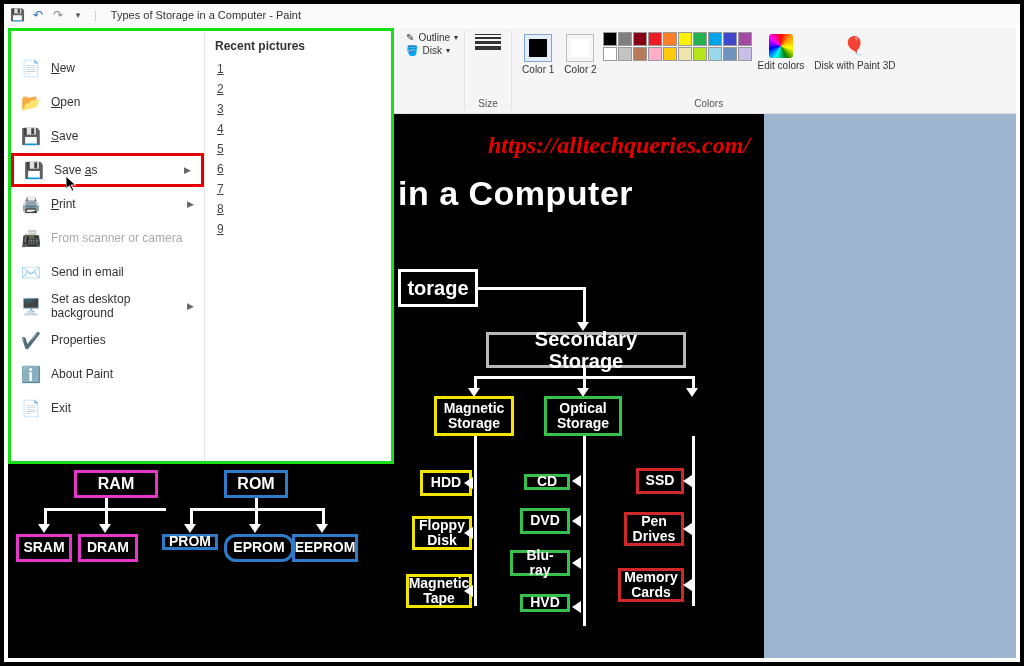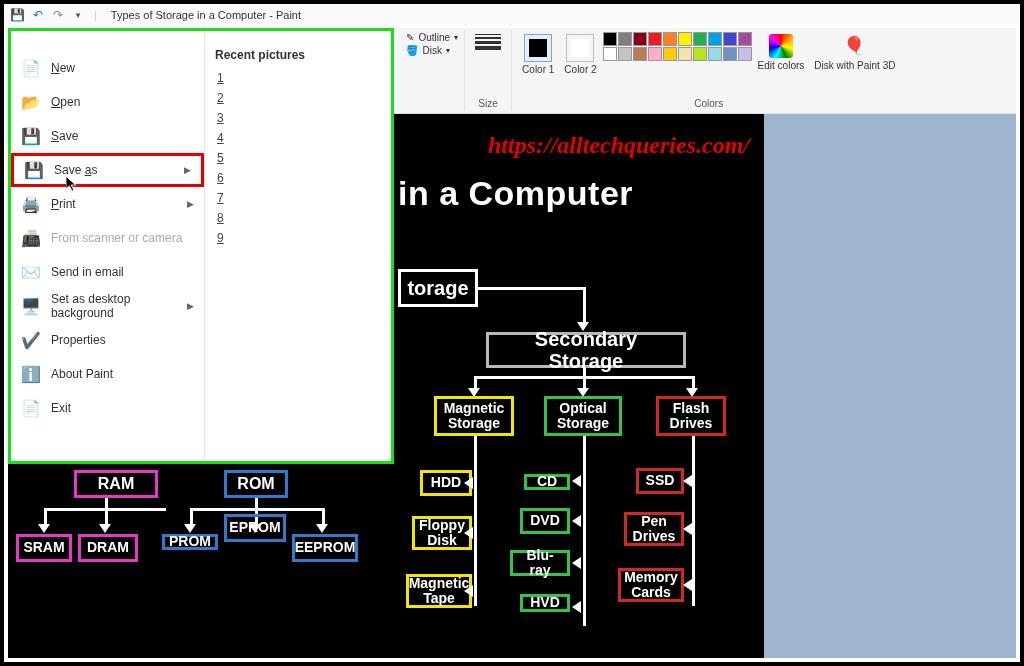"Recent pictures" .filemenu .right { padding: 17px 10px -> 8px 10px }
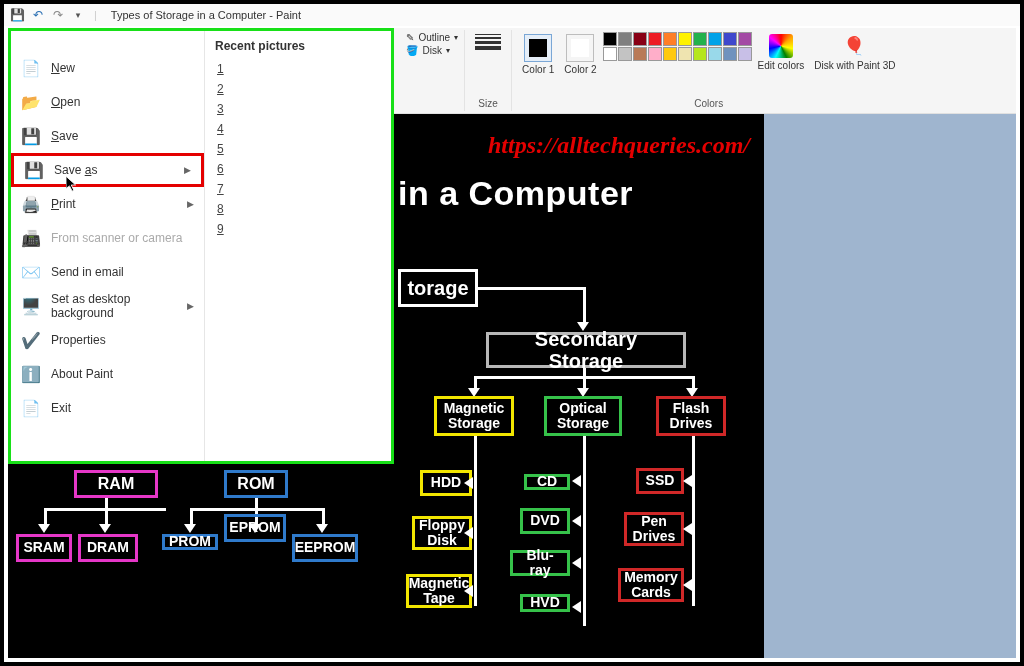"Flash Drives" div.box { html: <div>Flash Drives</div> -> none }
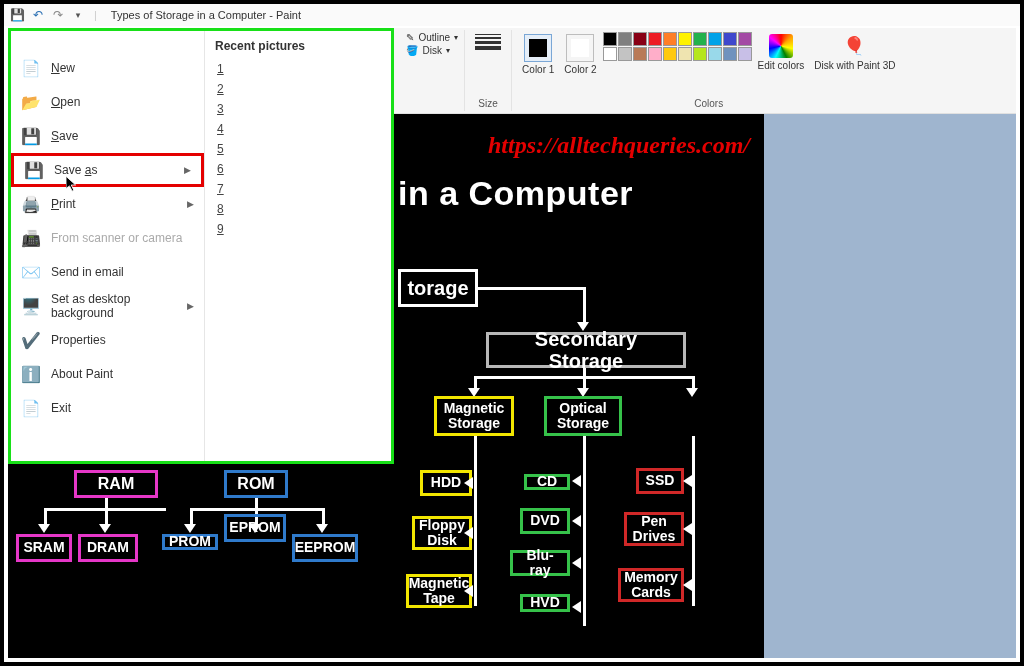"EPROM" div.box { border-radius: none -> 12px; top: 400px -> 420px; width: 62px -> 70px }
